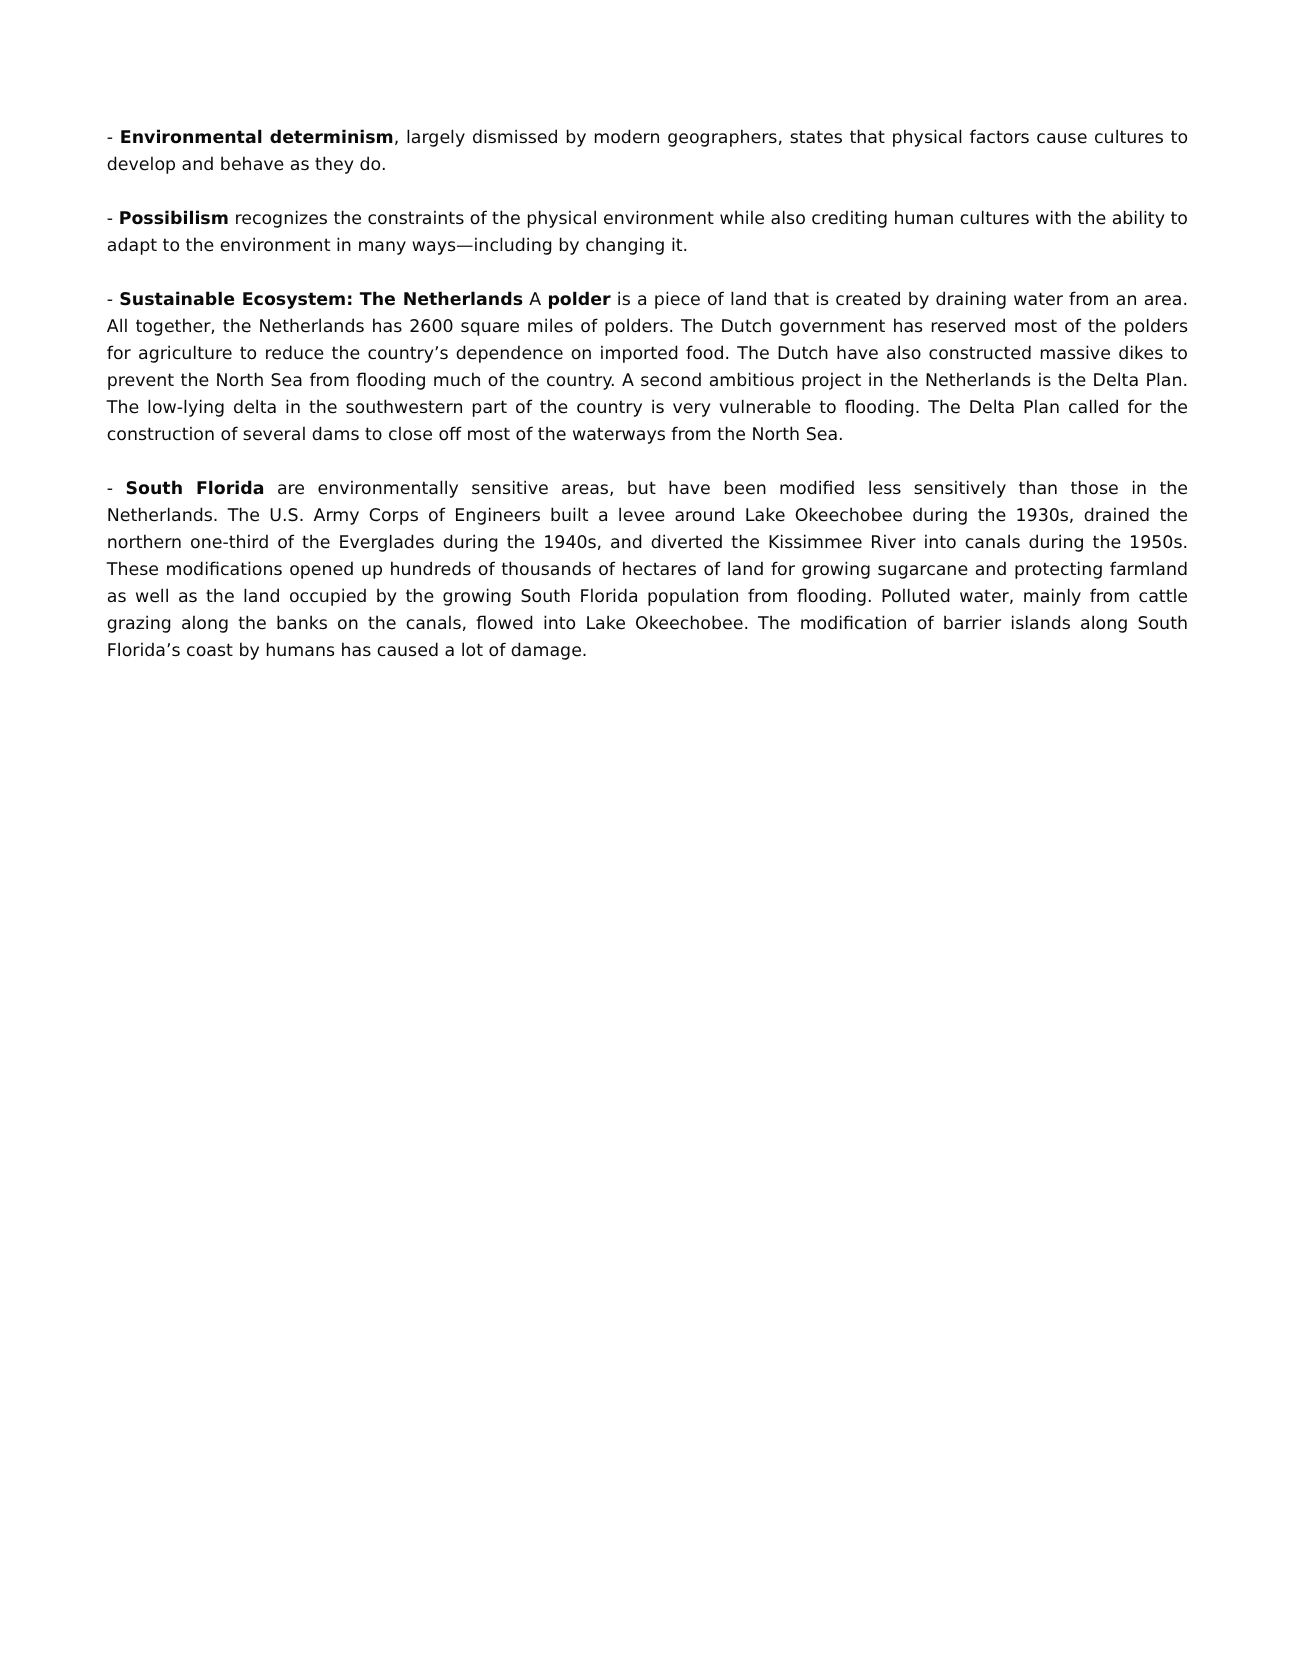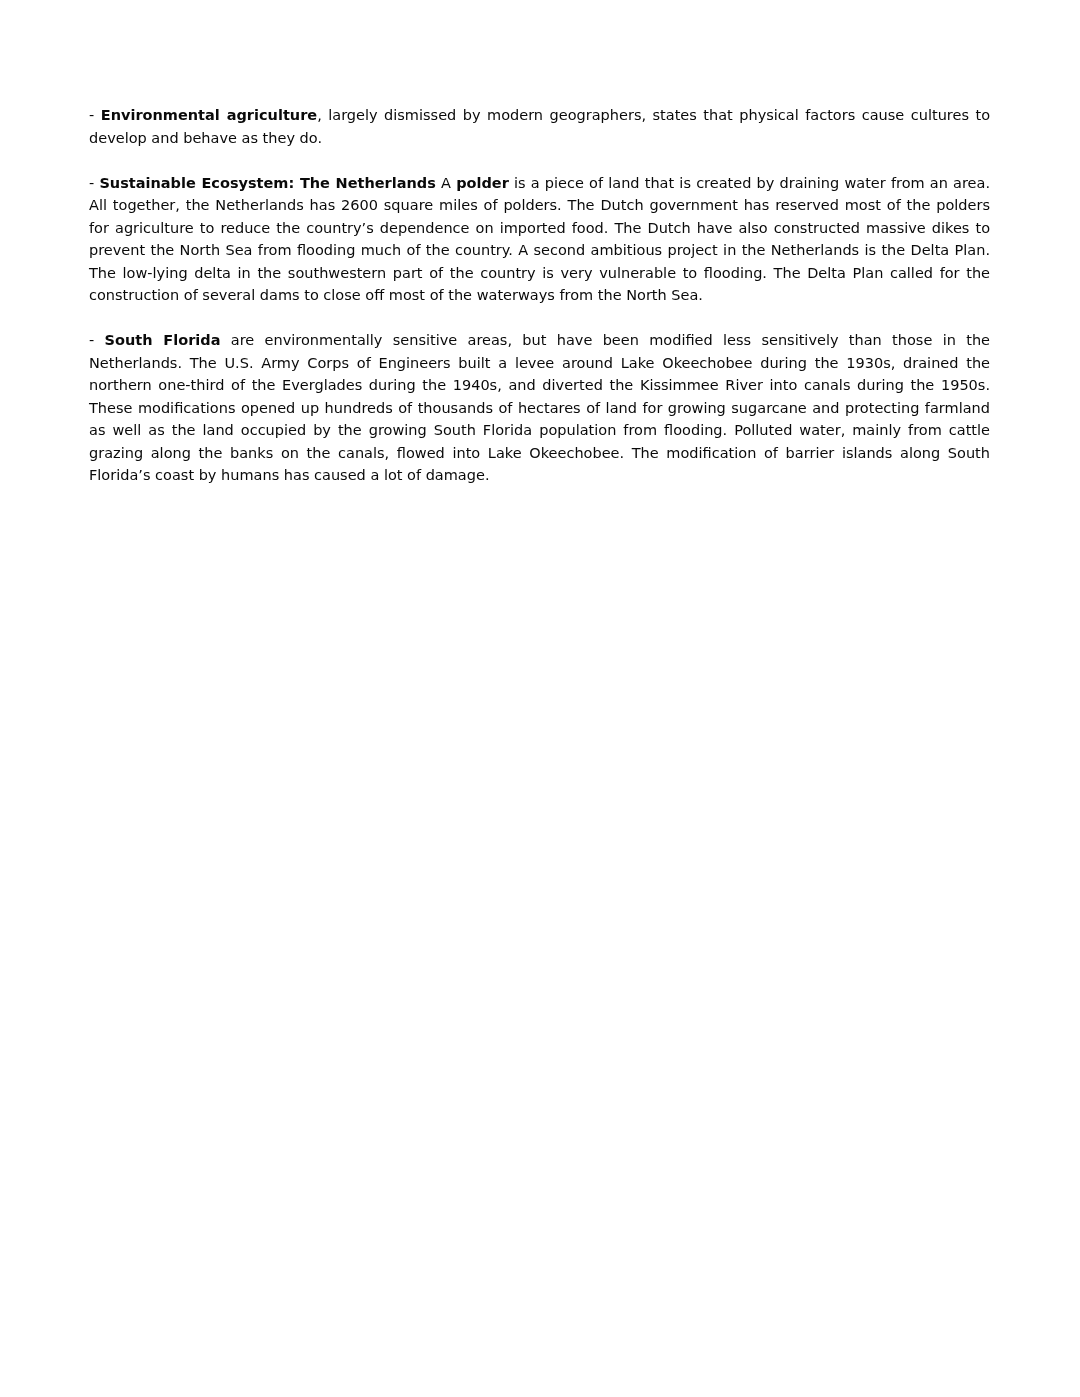"Environmental agriculture" span.b { text: agriculture -> determinism }
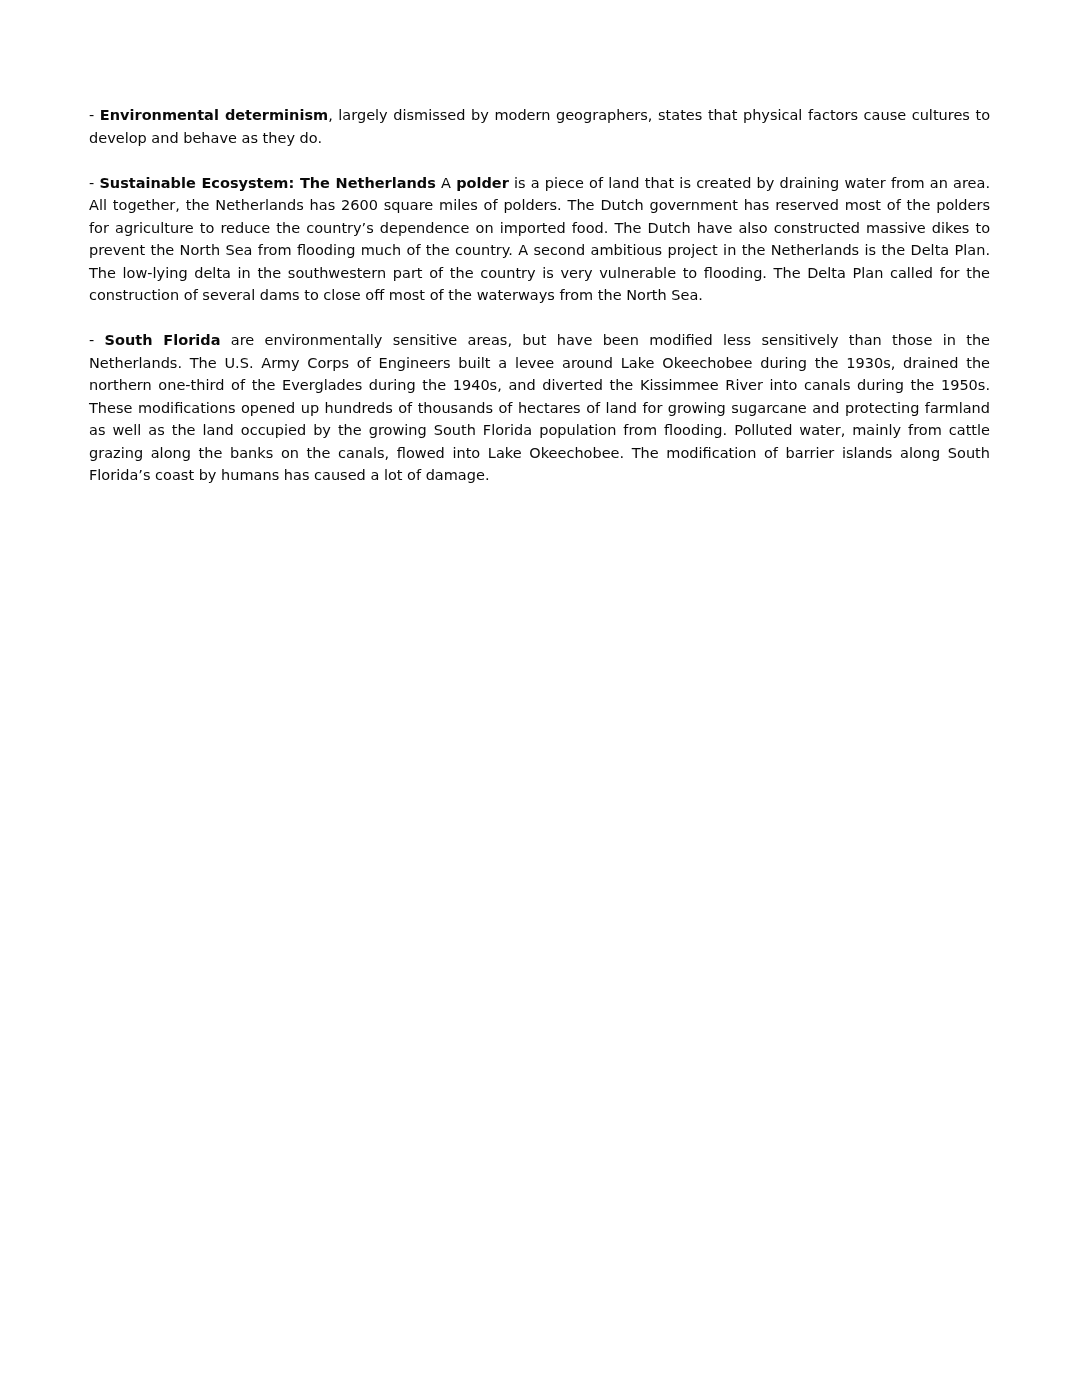"- Possibilism recognizes the constraints" p.para { html: none -> <p><span>- </span><span>Possibilism</span><span> recognizes the constraints of the physical environment while also crediting human cultures with the ability to adapt to the environment in many ways—including by changing it.</span></p> }
